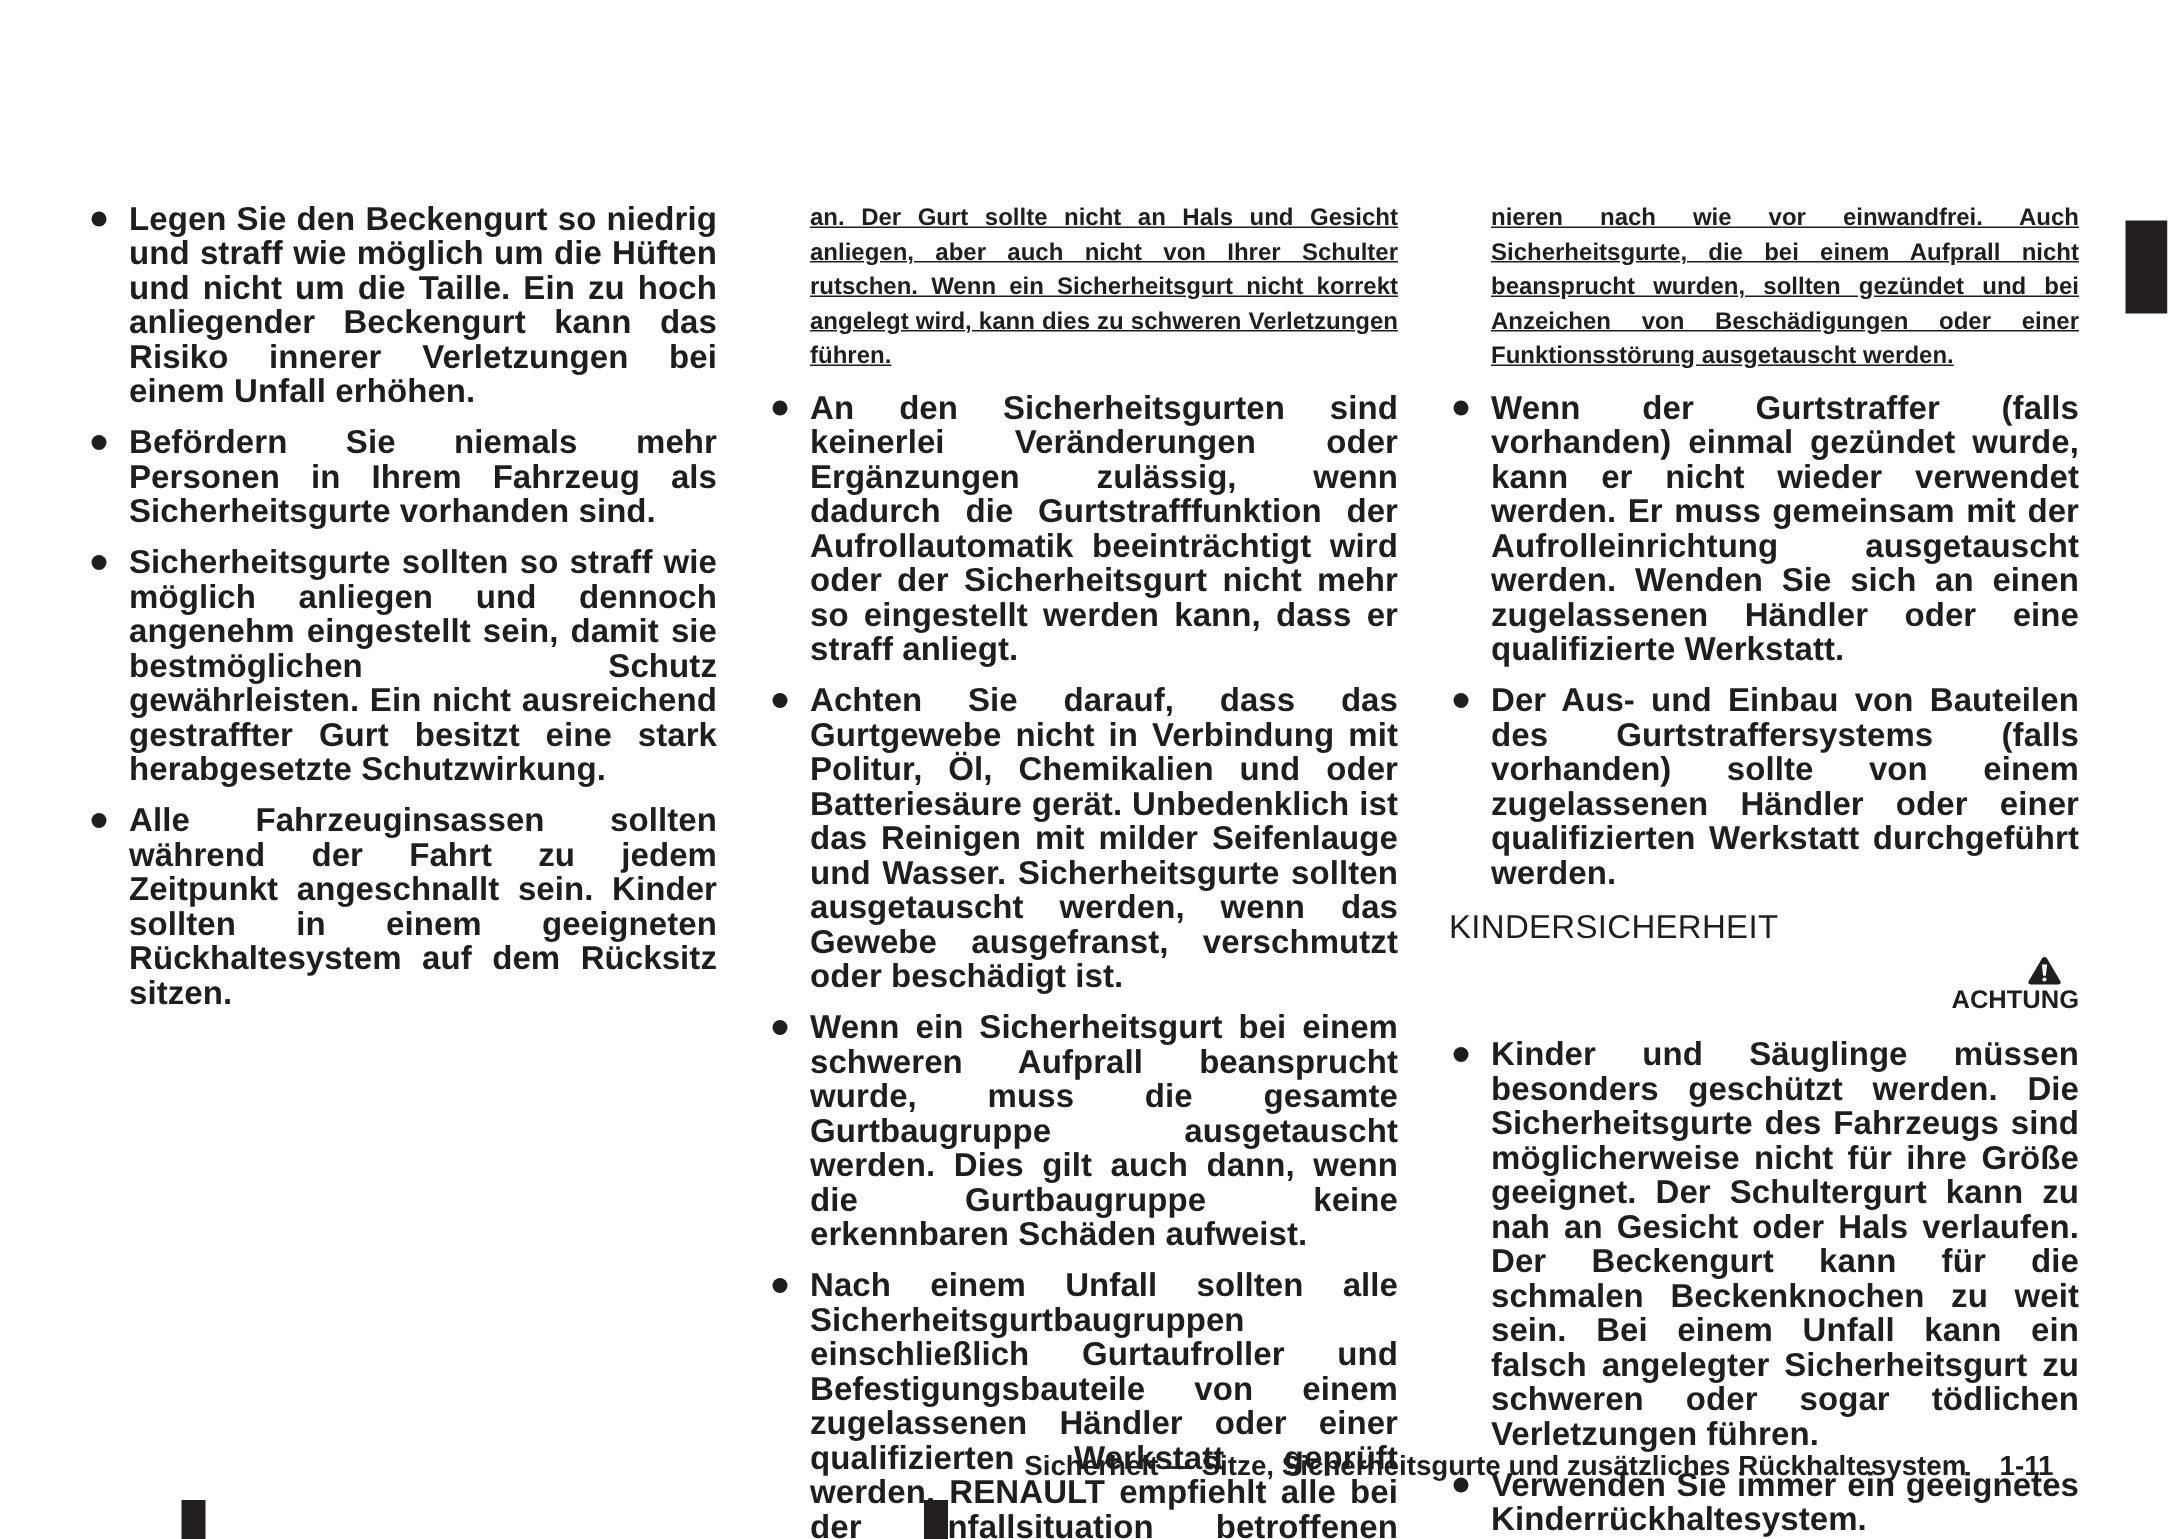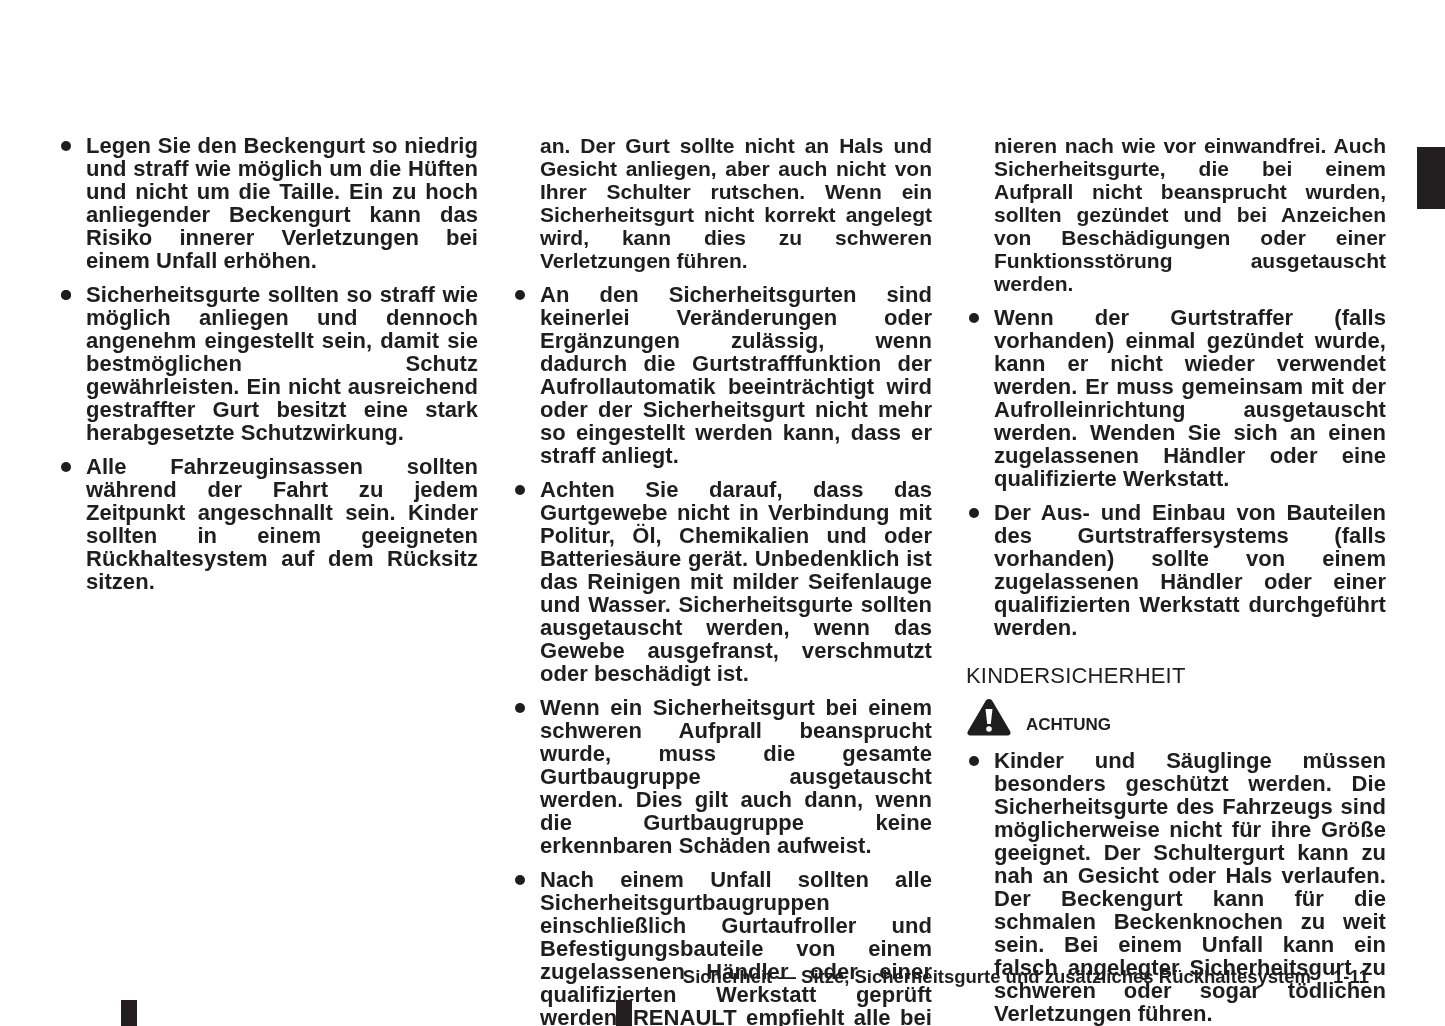"an. Der Gurt sollte nicht" .cont { font-size: 21px -> 16px; text-decoration: none -> underline }
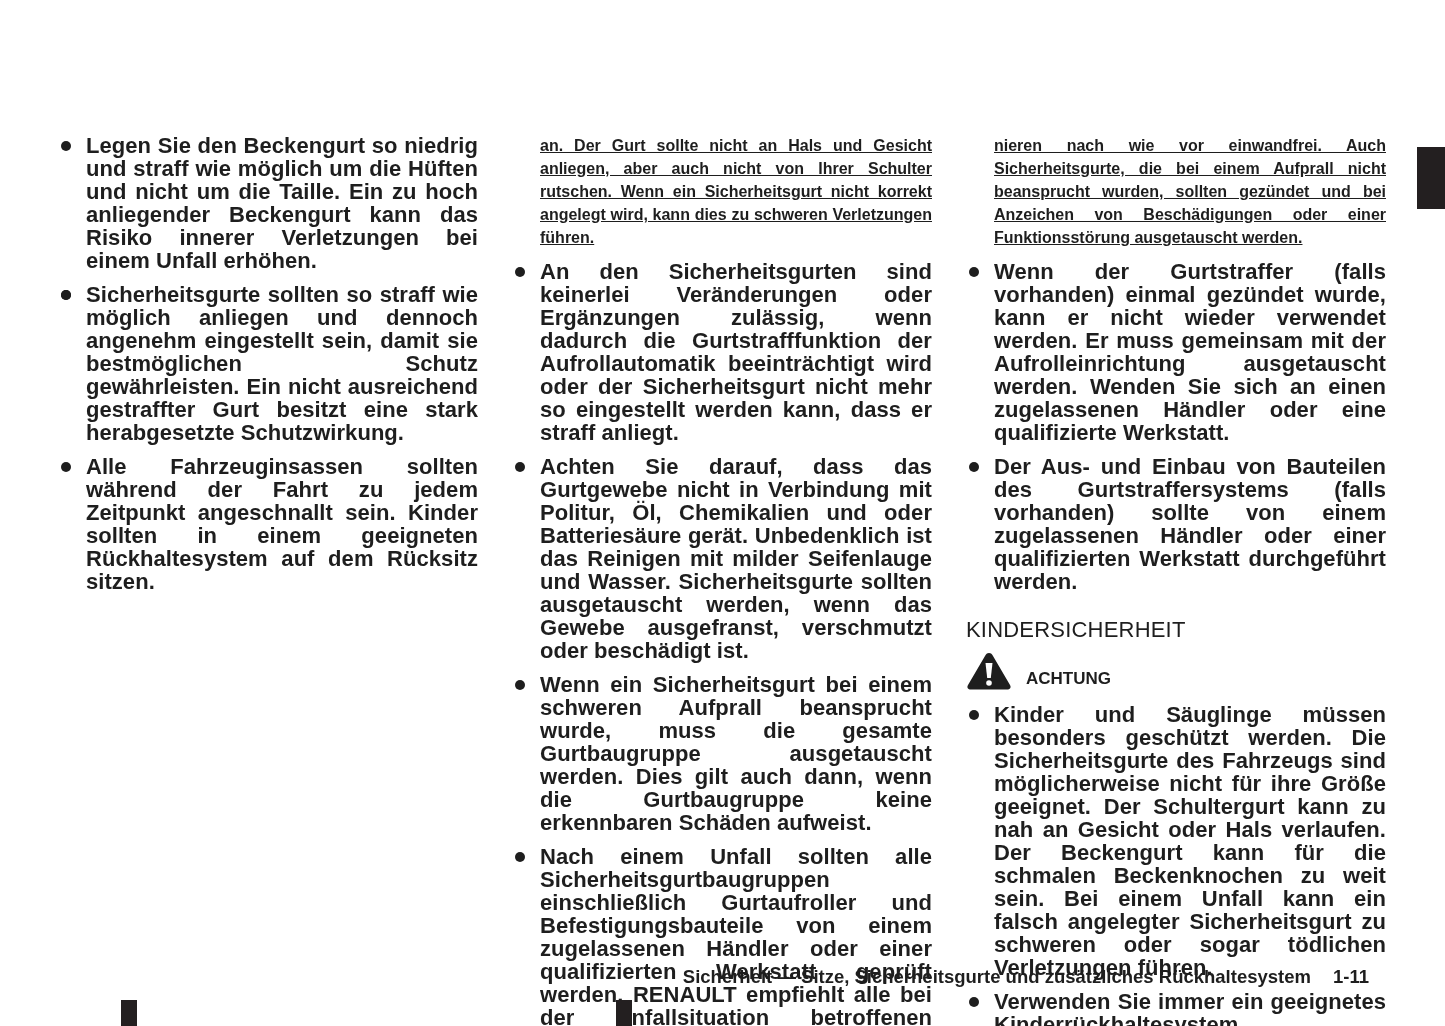"Befördern Sie niemals mehr Personen" span { html: none -> <span>Befördern Sie niemals mehr Personen in Ihrem Fahrzeug als Sicherheitsgurte vorhanden sind.</span> }
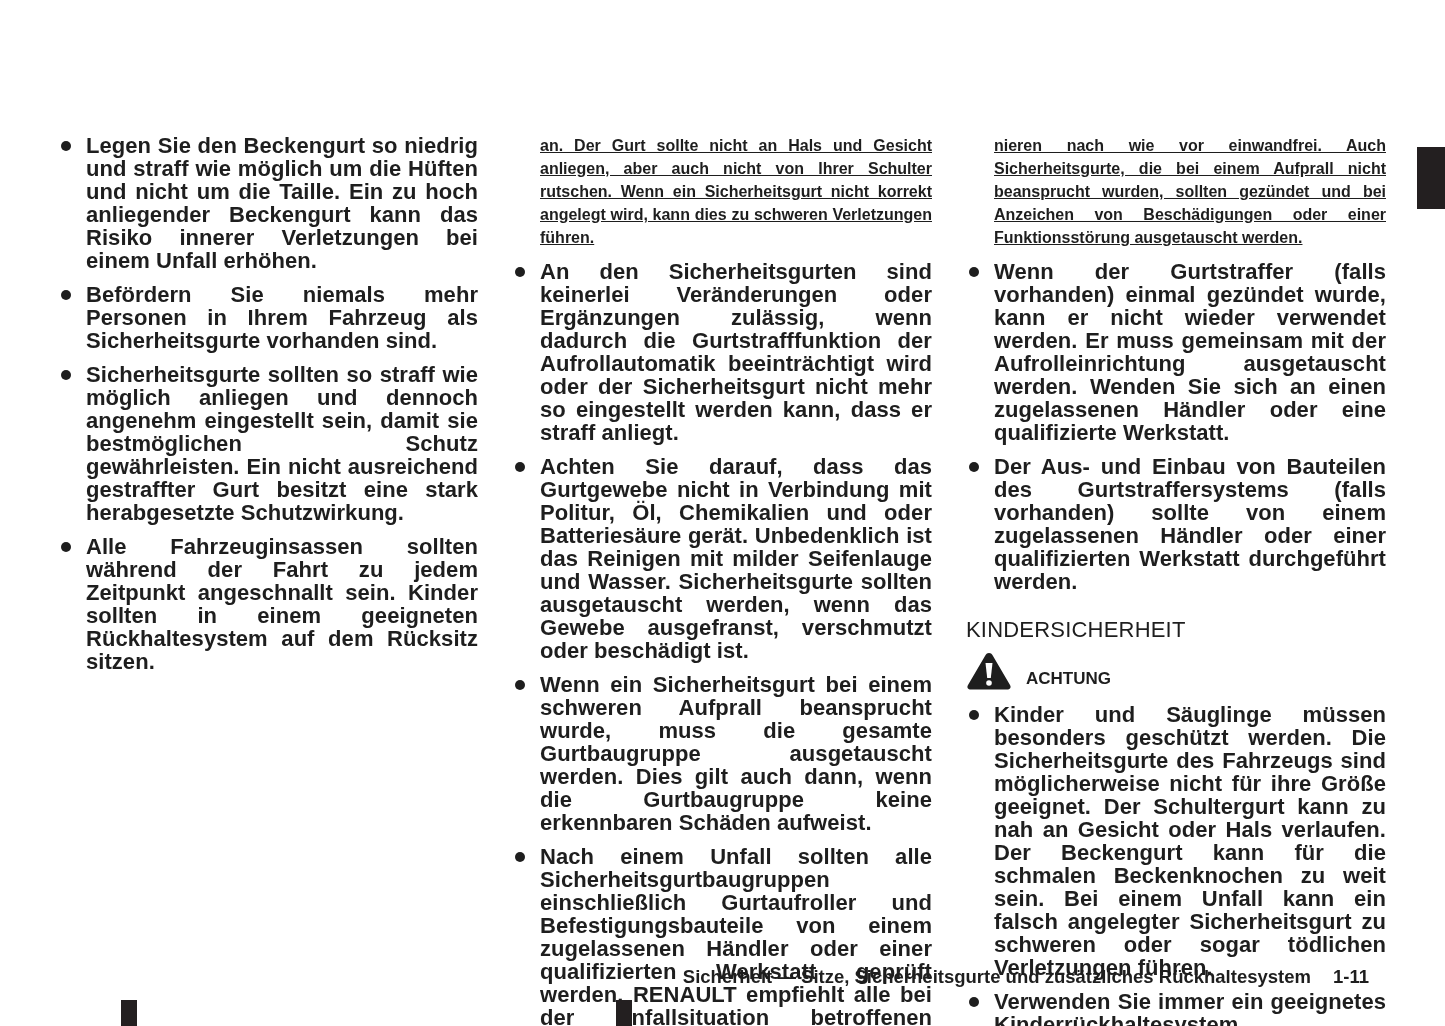"KINDERSICHERHEIT" .section-title { margin: 24px 0 6px 0 -> 12px 0 6px 0 }
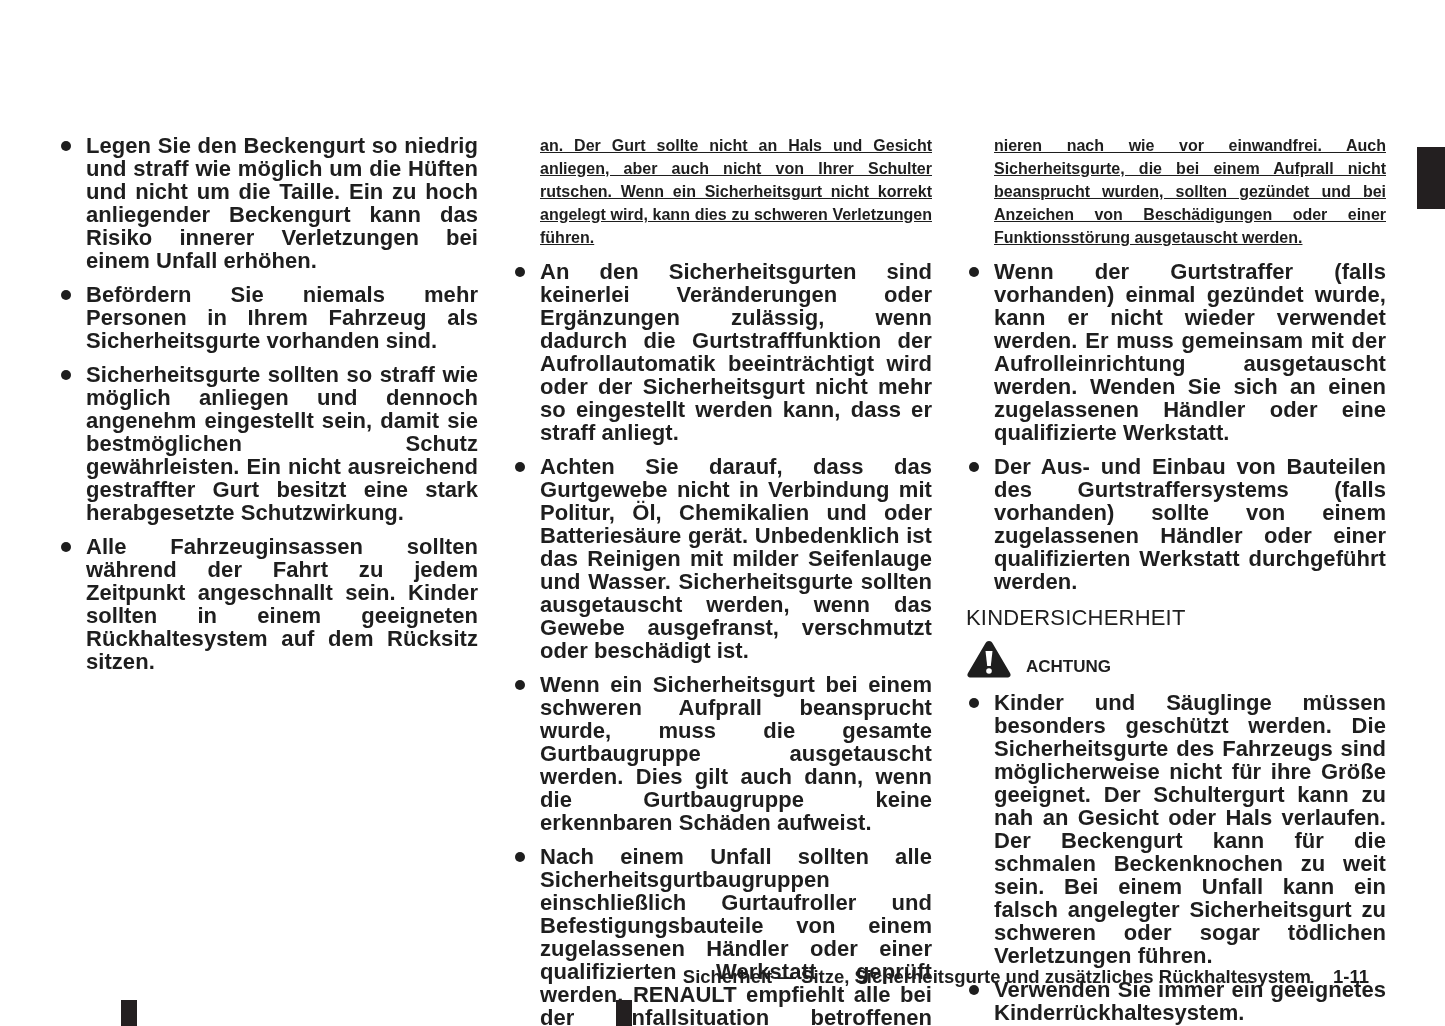"ACHTUNG" .warning { flex-direction: none -> column }
